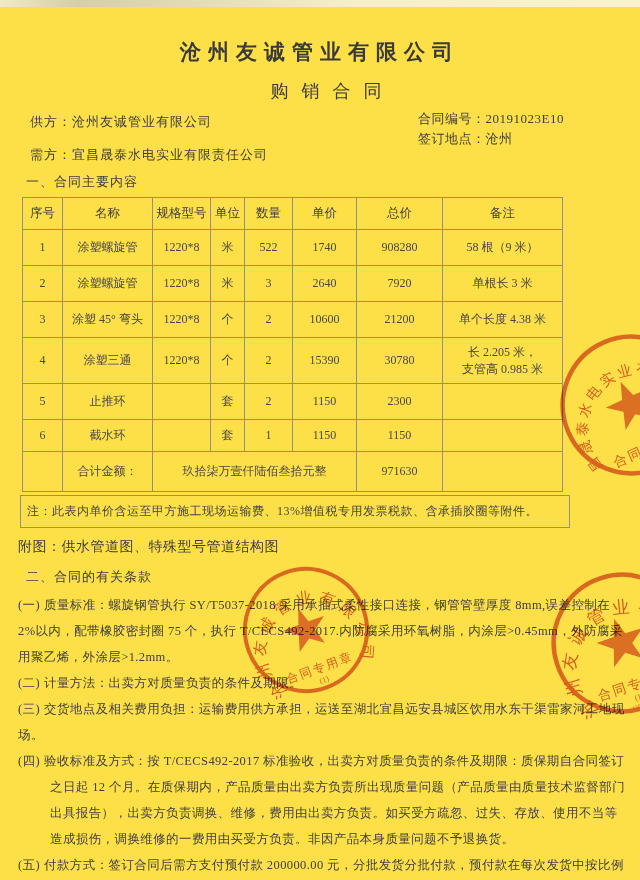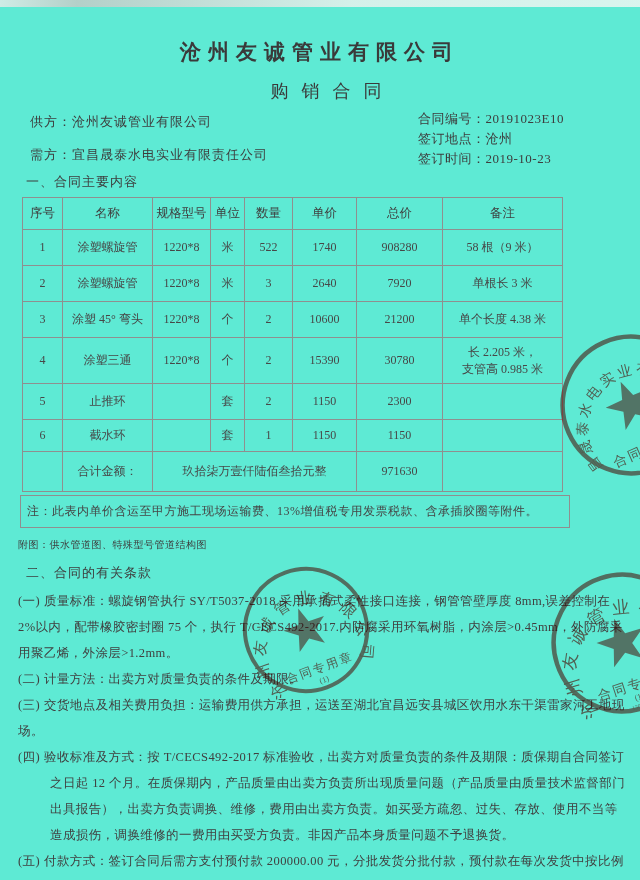"沧州友诚管业有限公司" .page { background: #5eead4 -> #fde047 }
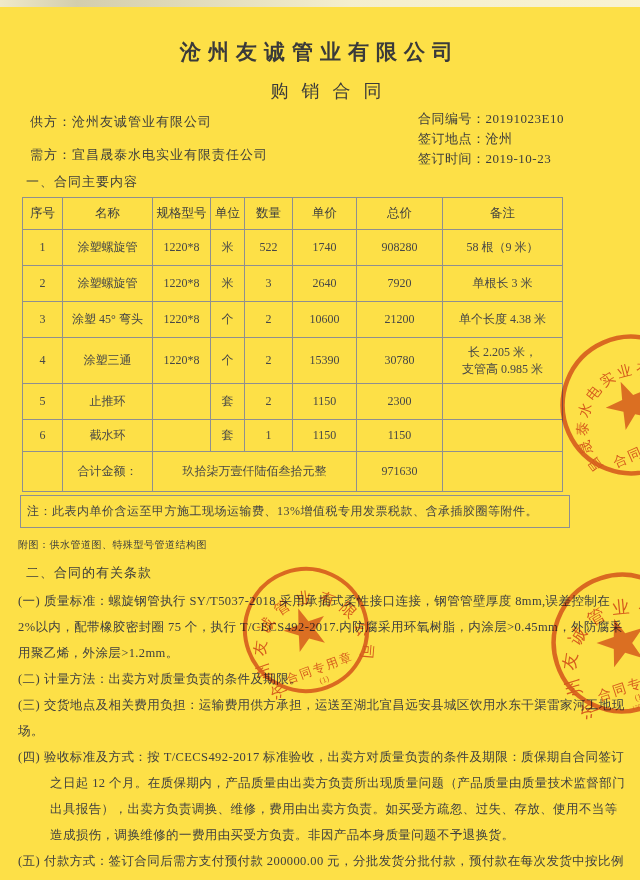"签订时间：2019-10-23" div { html: <div><span>签订时间：</span><span>2019-10-23</span></div> -> none }
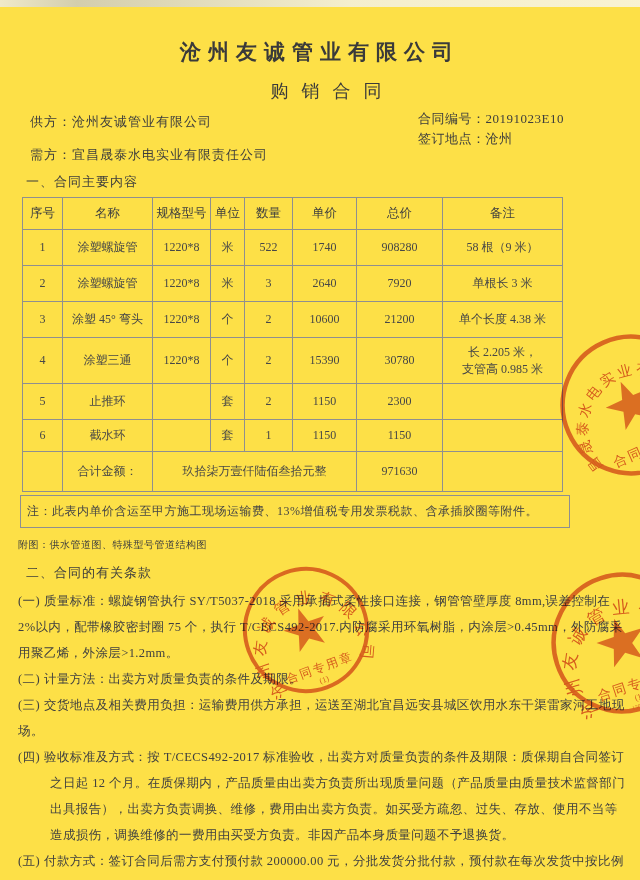"附图：供水管道图、特殊型号管道结构图" .attachment { font-size: 10px -> 14px }
